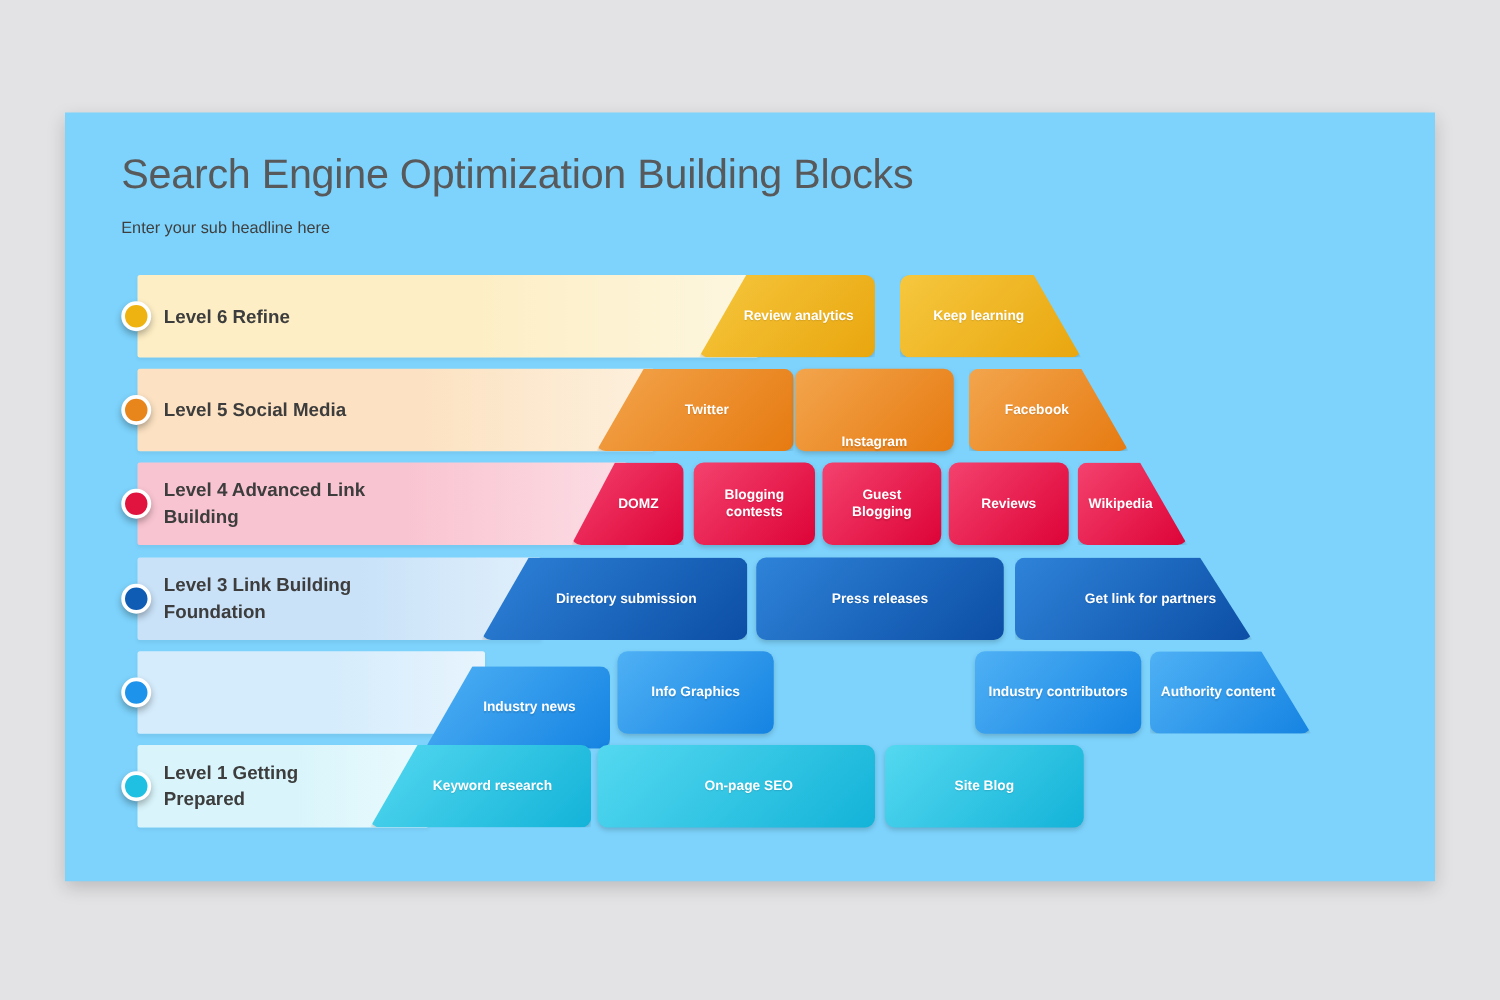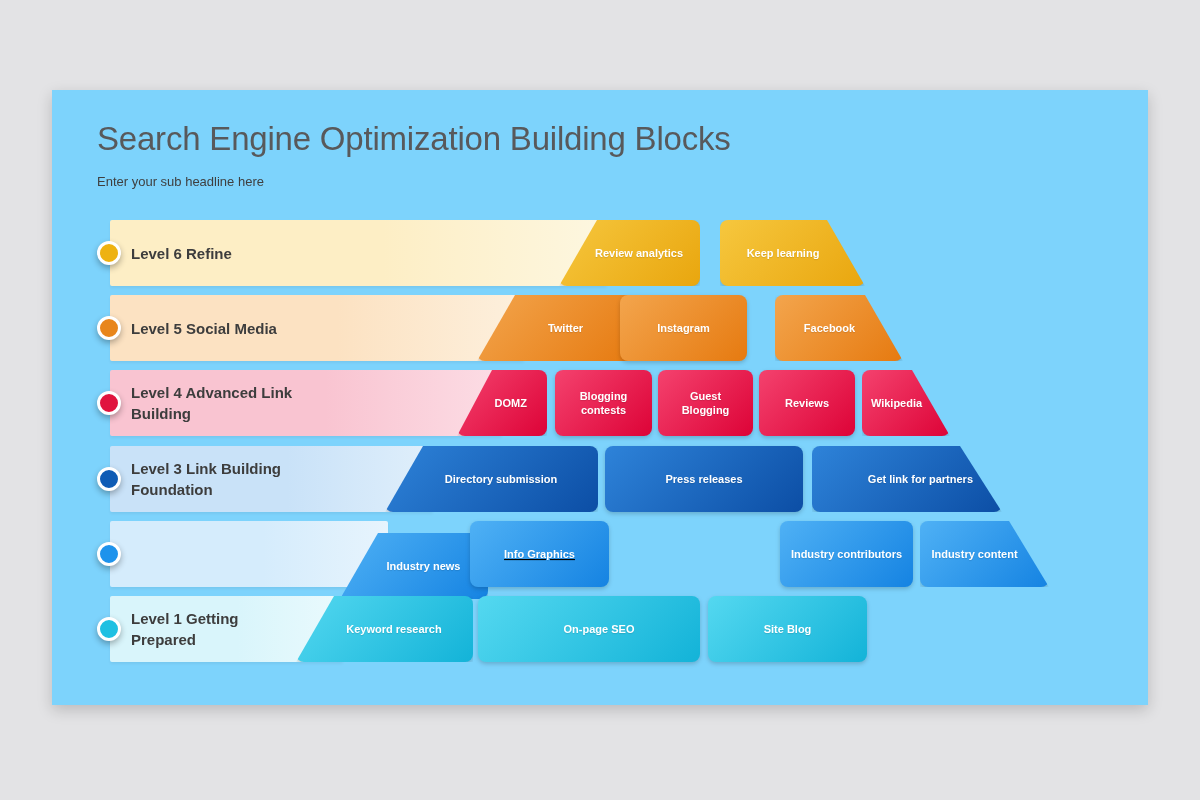"Instagram" div.block { align-items: none -> flex-end; left: 568px -> 584px }
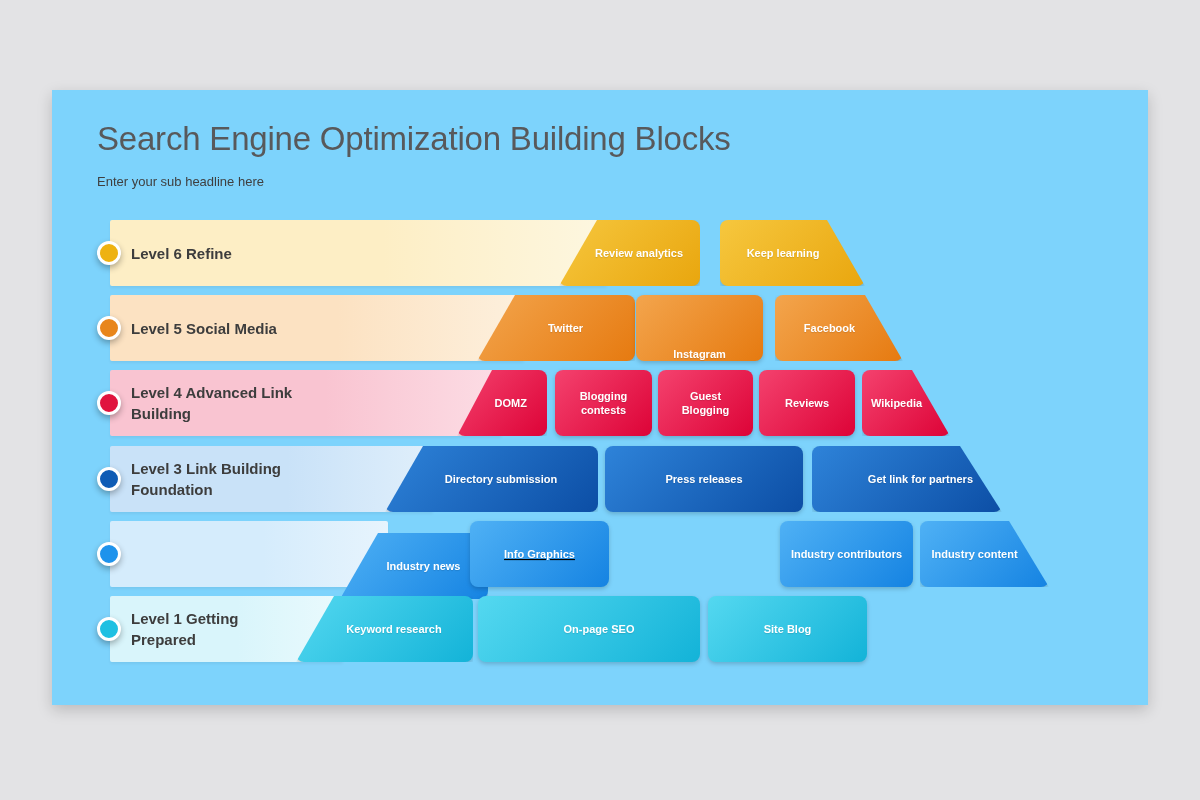"Info Graphics" div.block { left: 418px -> 442px; text-decoration: underline -> none; width: 139px -> 125px }
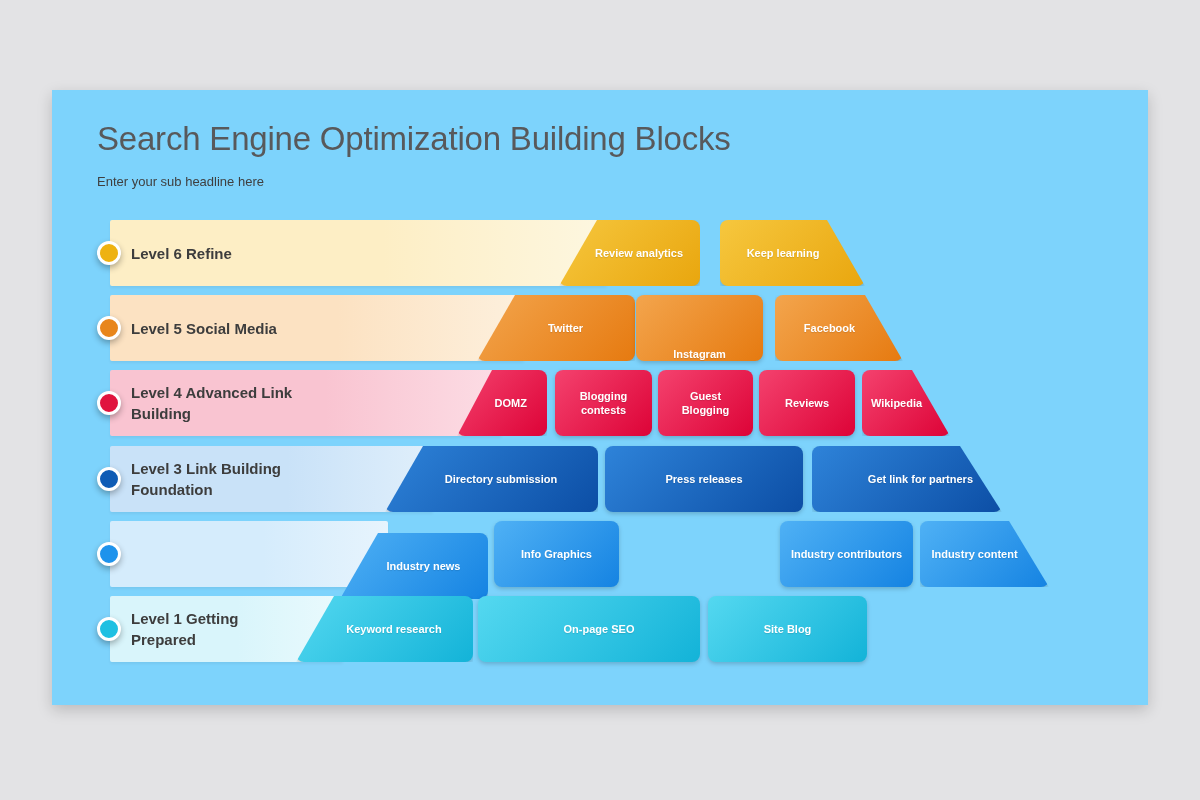"Industry content" span.block-label { text: Industry -> Authority }
